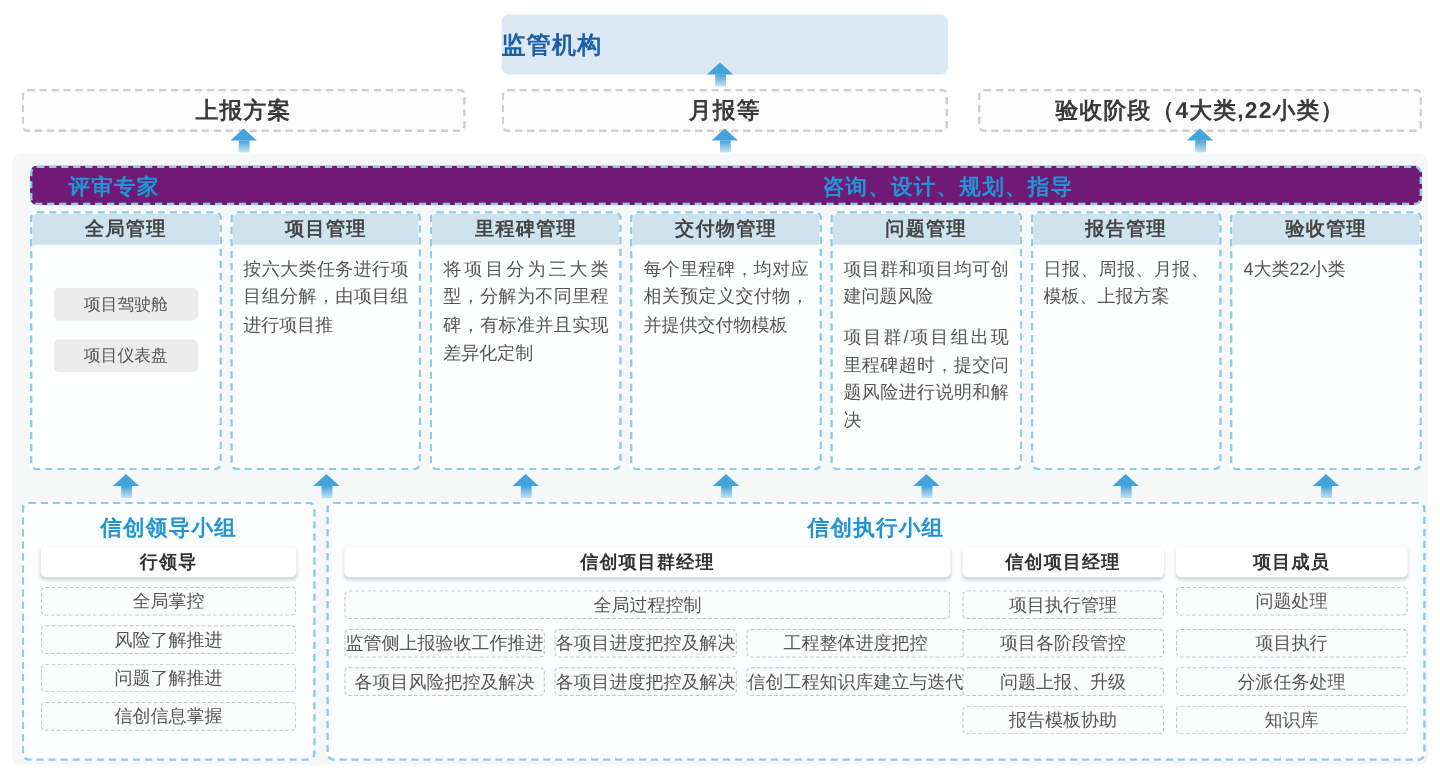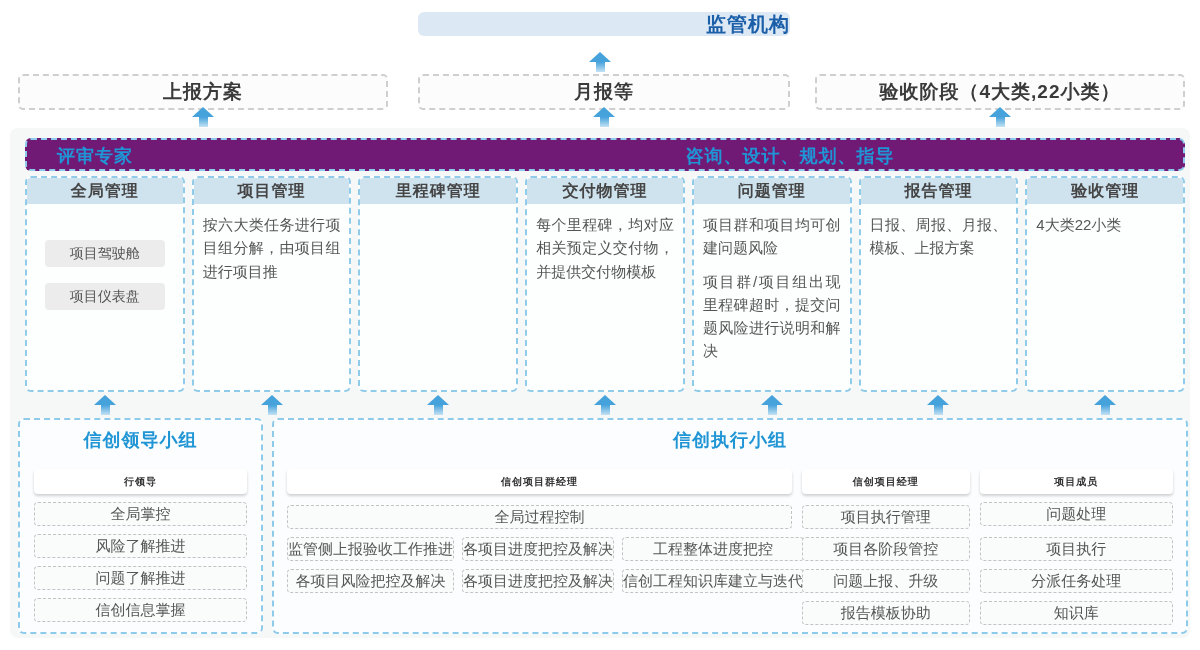"监管机构" .regulator-box { height: 24px -> 50px; justify-content: flex-end -> flex-start }
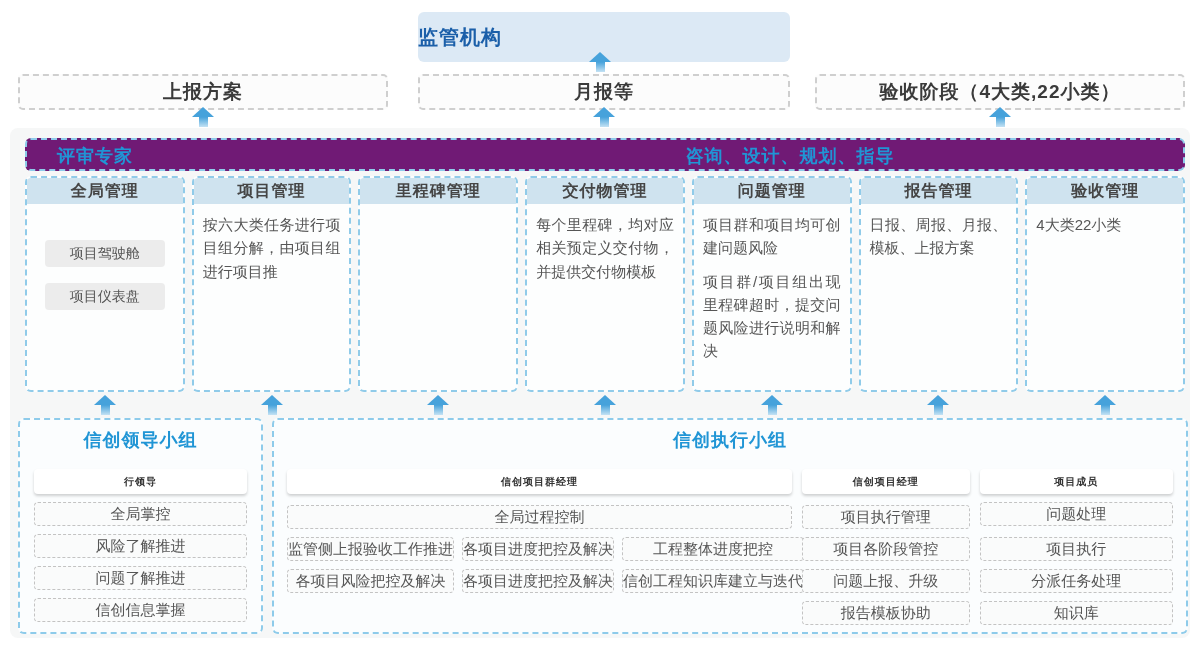"将项目分为三大类型，分解为不同里程碑，有标准并且实现差异化定制" div.col-body { html: none -> <div>将项目分为三大类型，分解为不同里程碑，有标准并且实现差异化定制</div> }
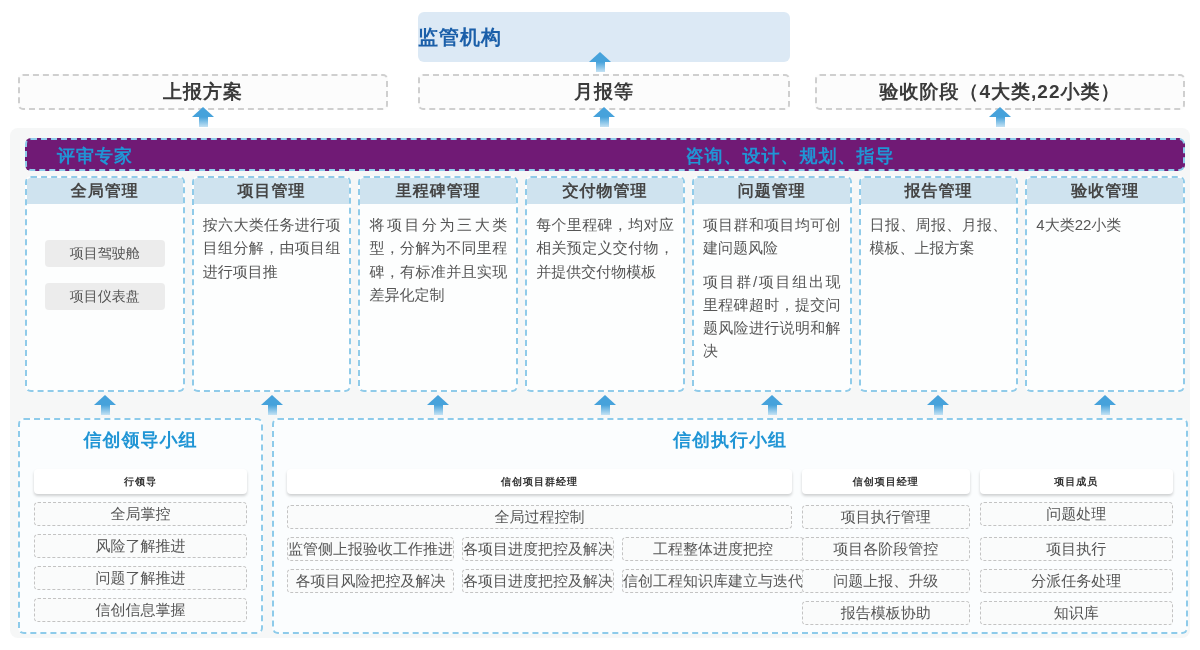"信创领导小组" .group-title { margin: 7px 0 16px -> 7px 0 3px }
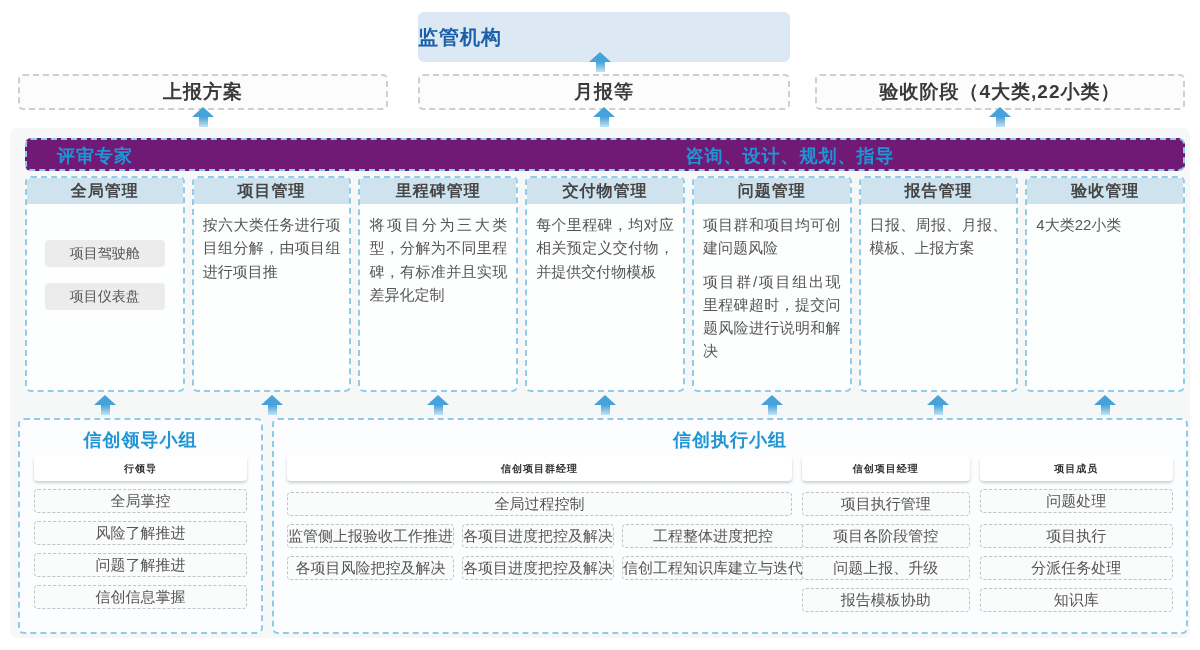"行领导" .role-box { font-size: 10px -> 15px }
